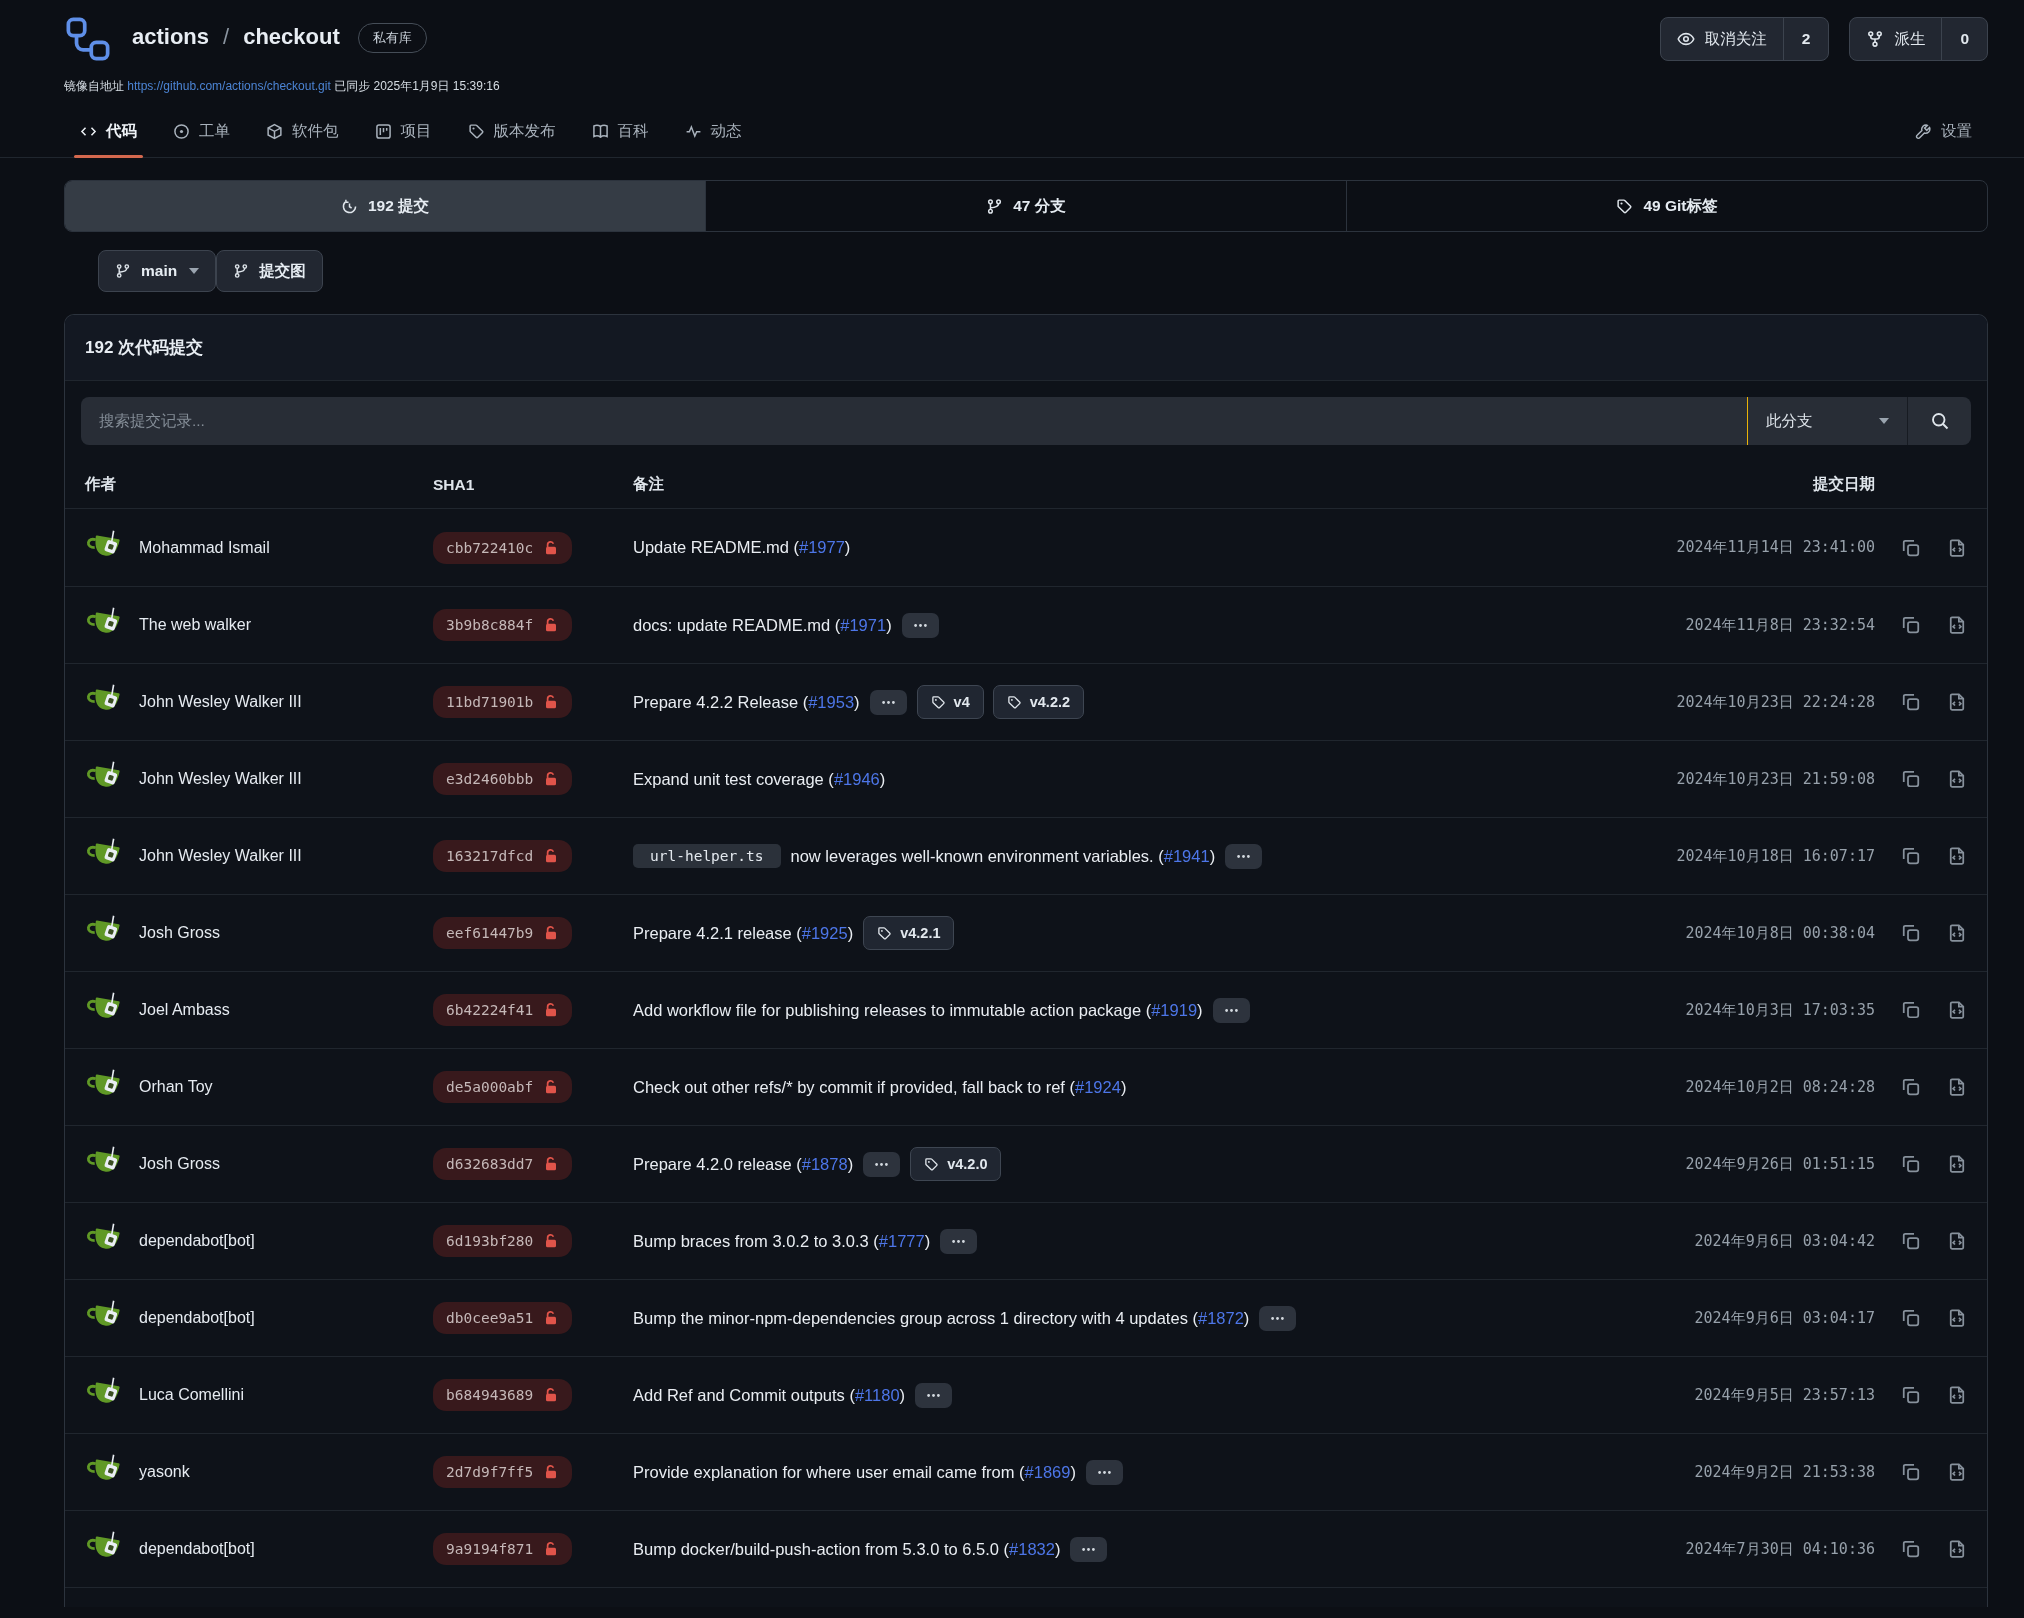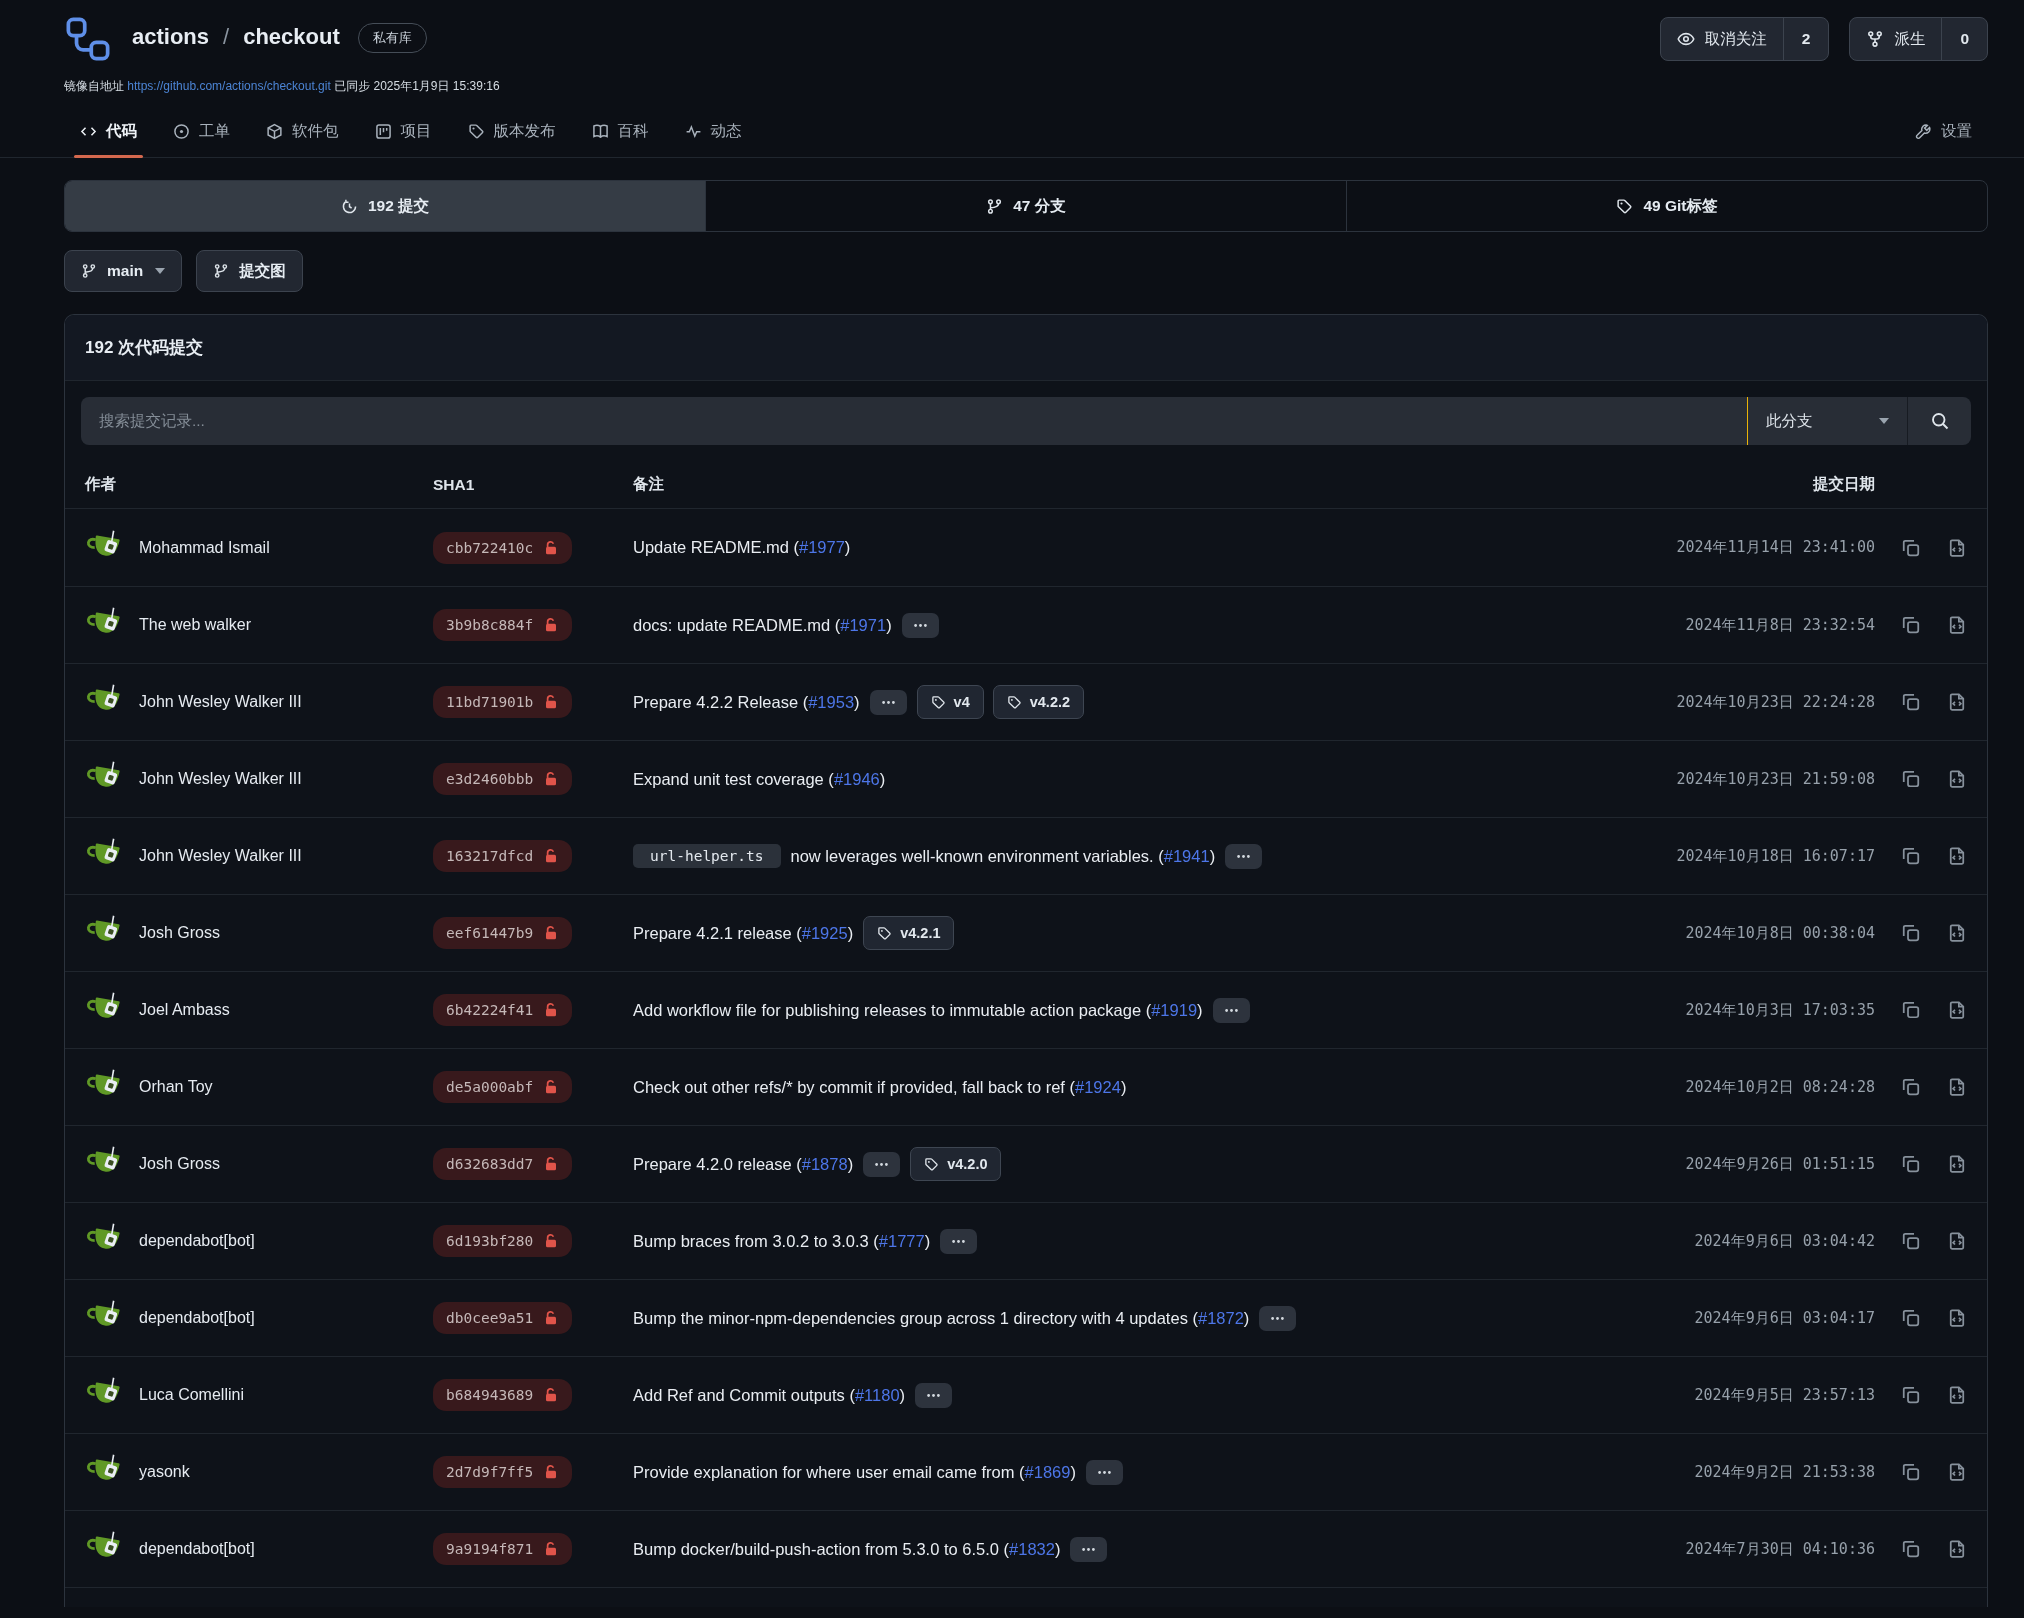"main" .toolbar { gap: 14px -> none; margin-left: none -> 34px }
